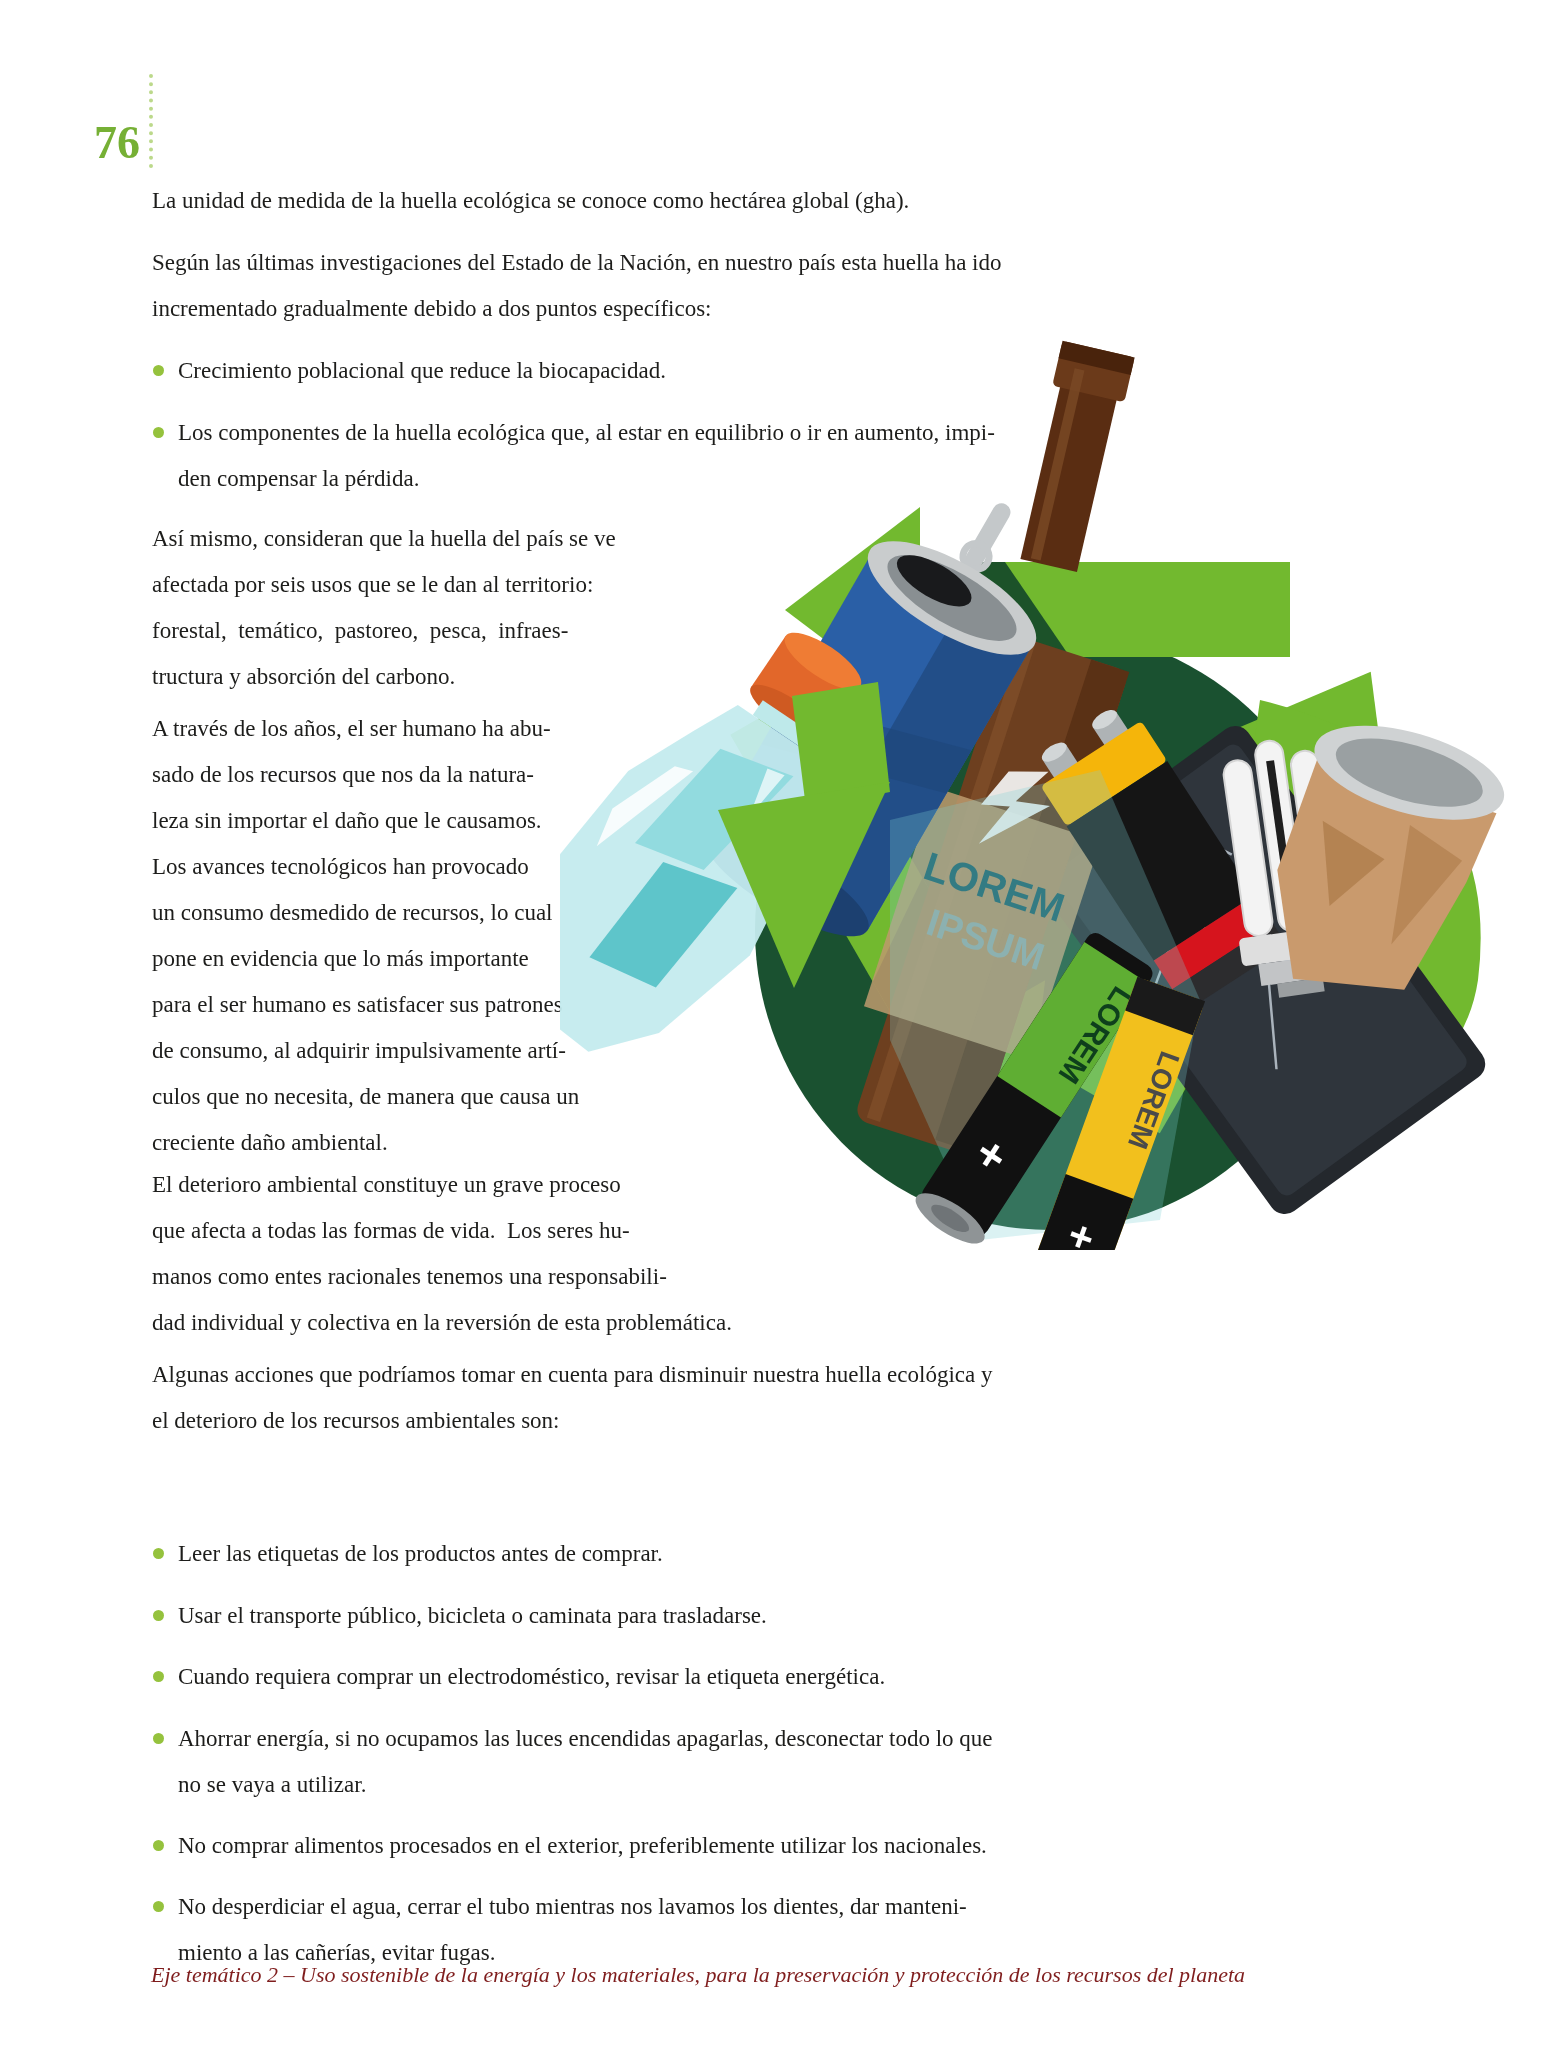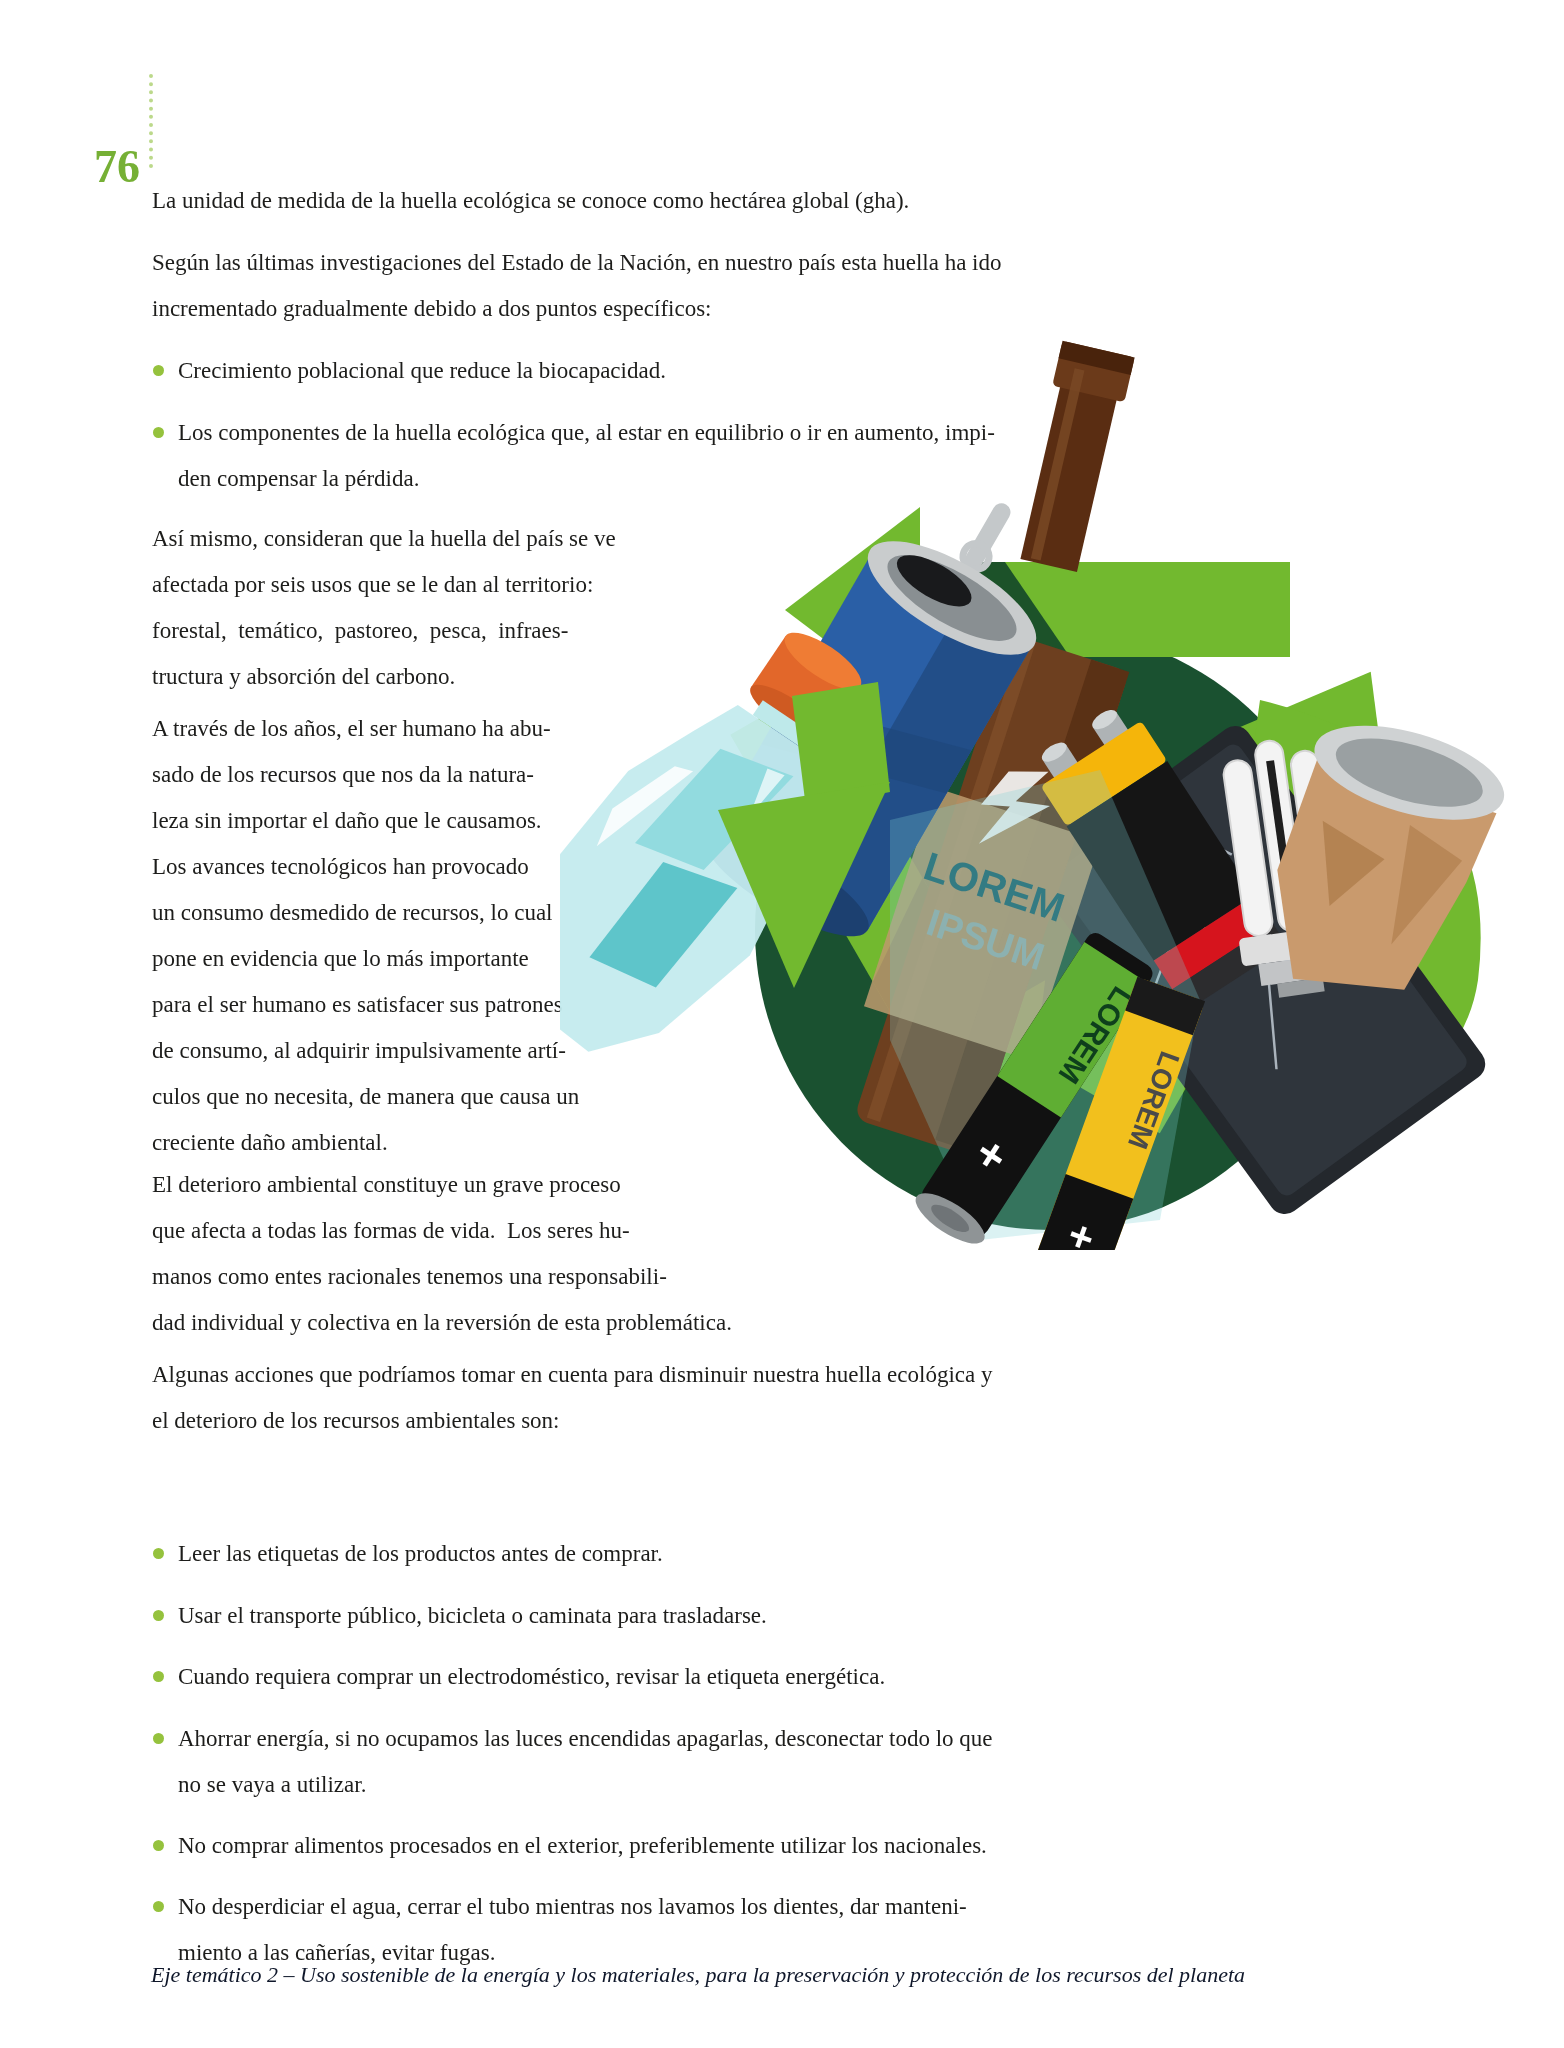"76" .page-number { margin-top: 24px -> none }
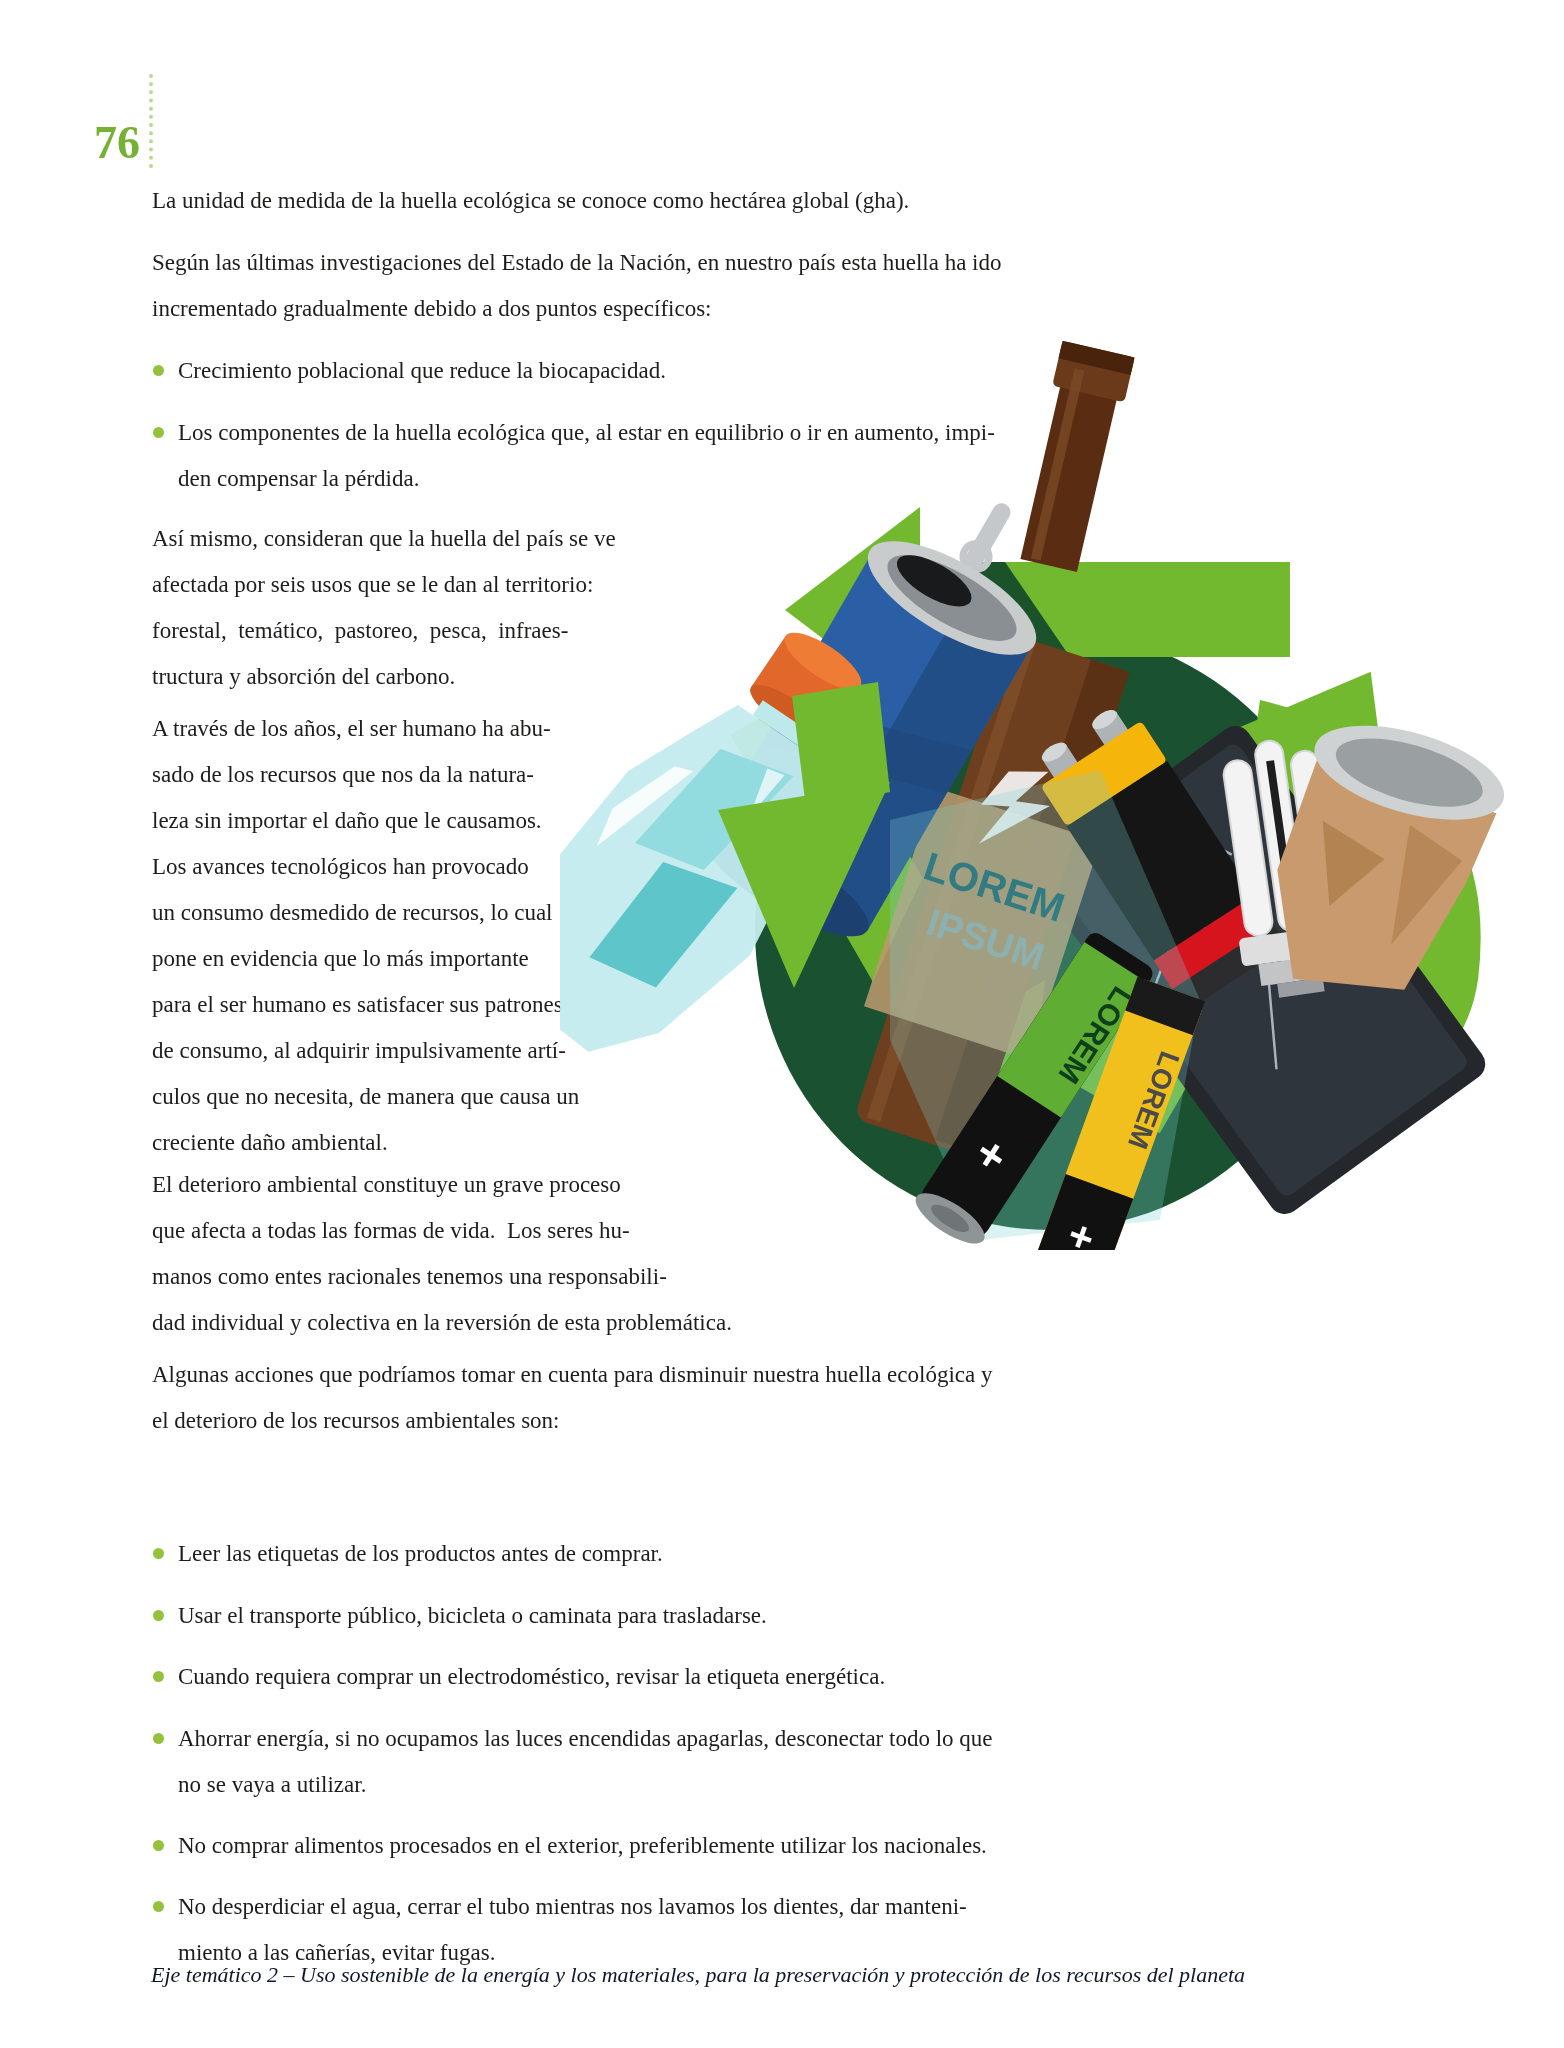"Eje temático 2 – Uso" .footer { color: #0f172a -> #7f1d1d }
